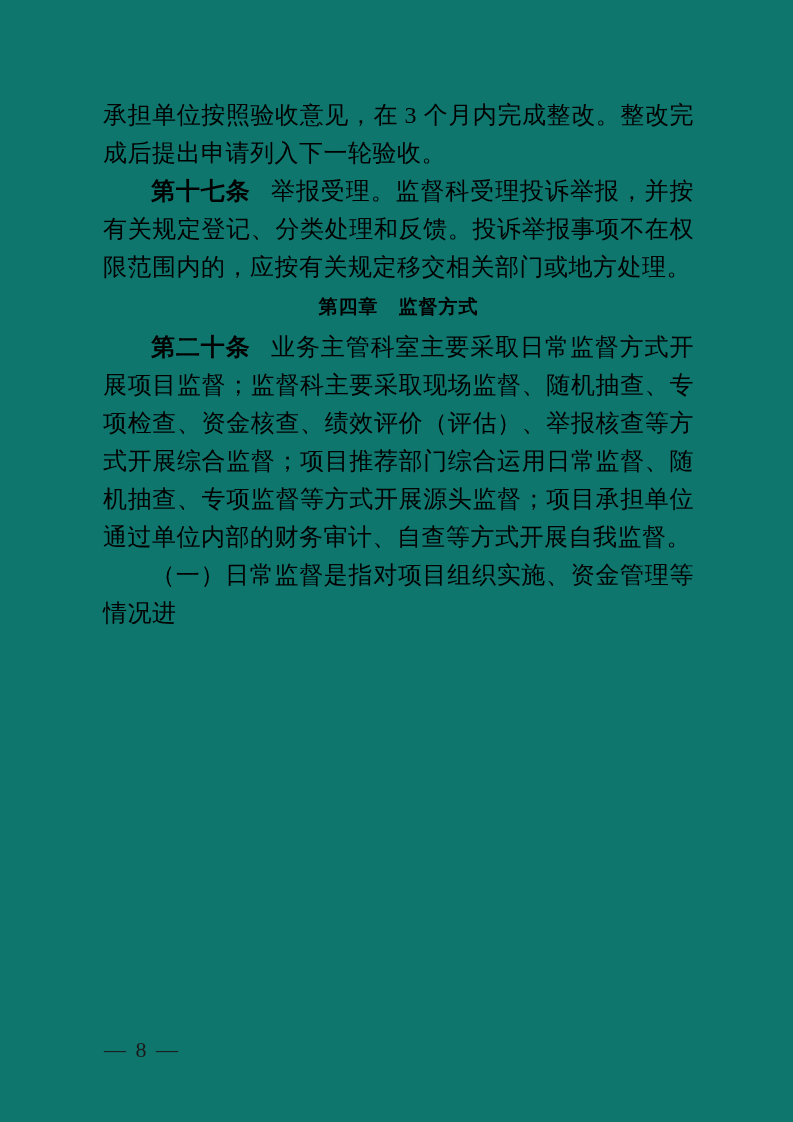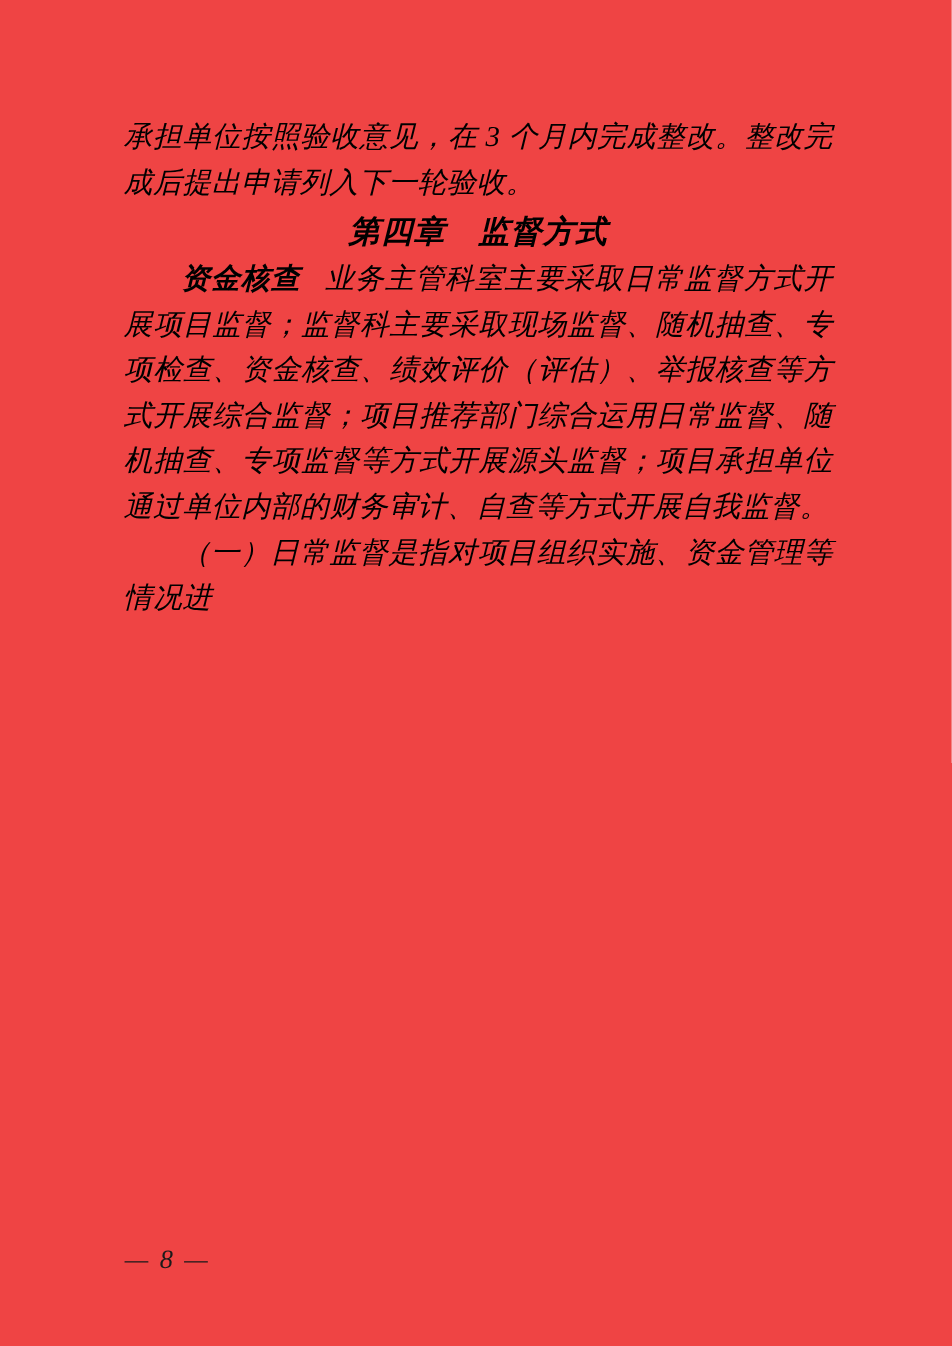"承担单位按照验收意见，在 3 个月内完成整改。整改完成后提出申请列入下一轮验收。" .page { background: #ef4444 -> #0f766e; font-style: italic -> none }
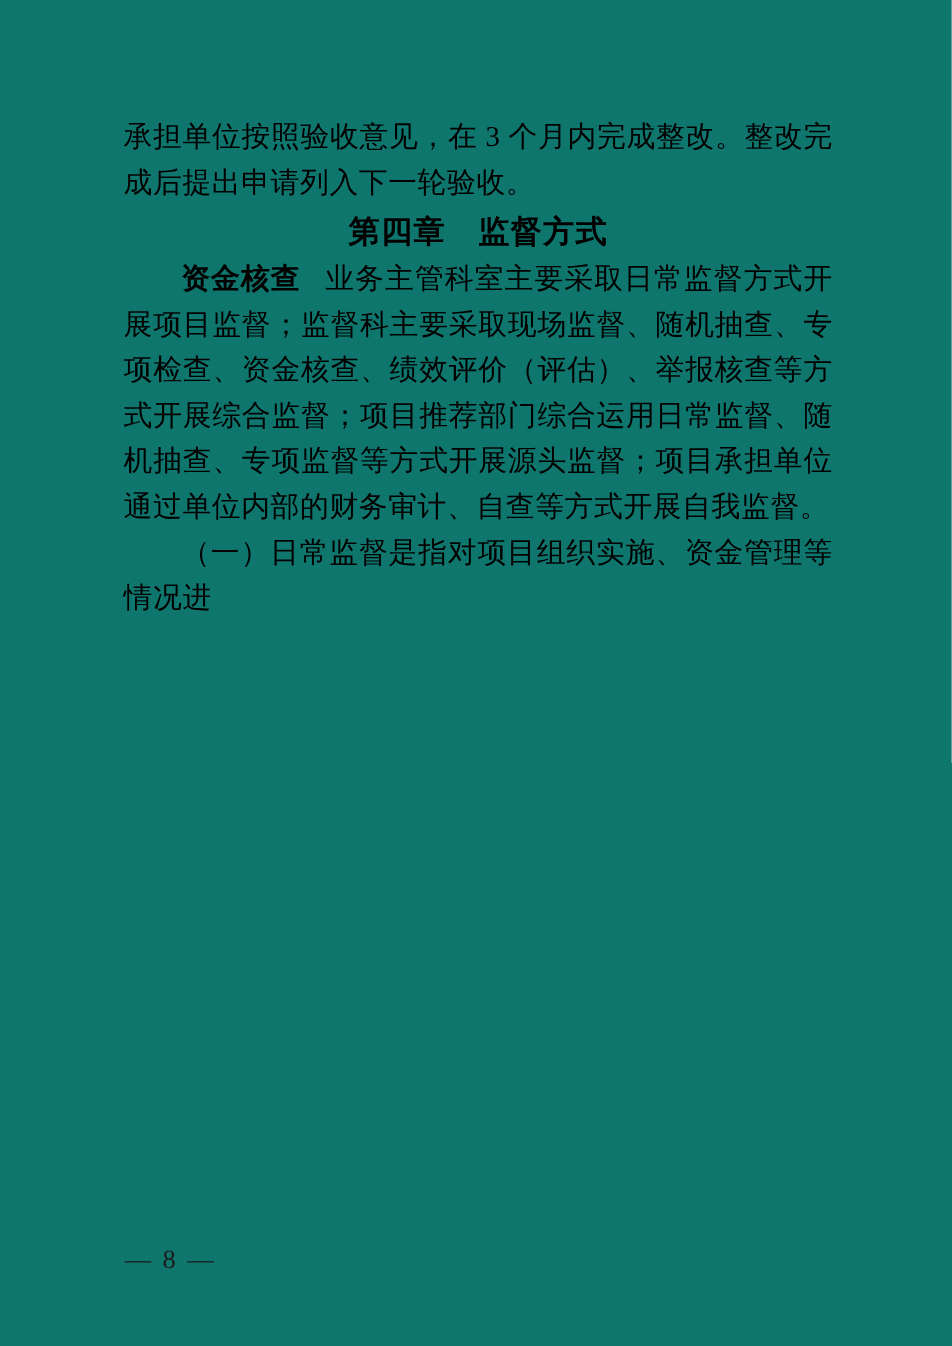"第十七条" p.para { html: none -> <p><span>第十七条</span><span>举报受理。监督科受理投诉举报，并按有关规定登记、分类处理和反馈。投诉举报事项不在权限范围内的，应按有关规定移交相关部门或地方处理。</span></p> }
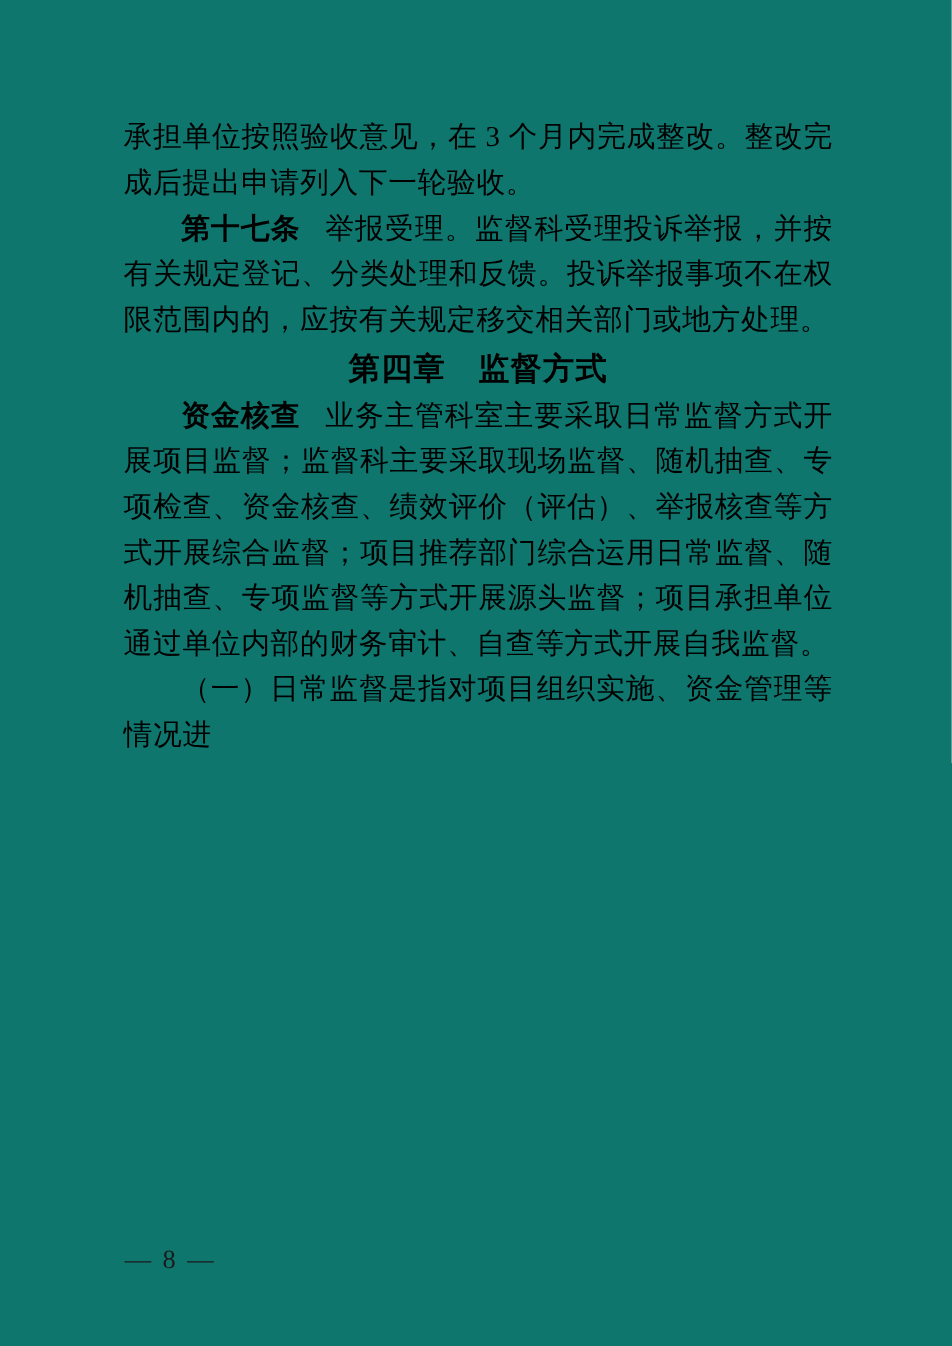"第四章 监督方式" h2.chapter { font-size: 26px -> 19px }
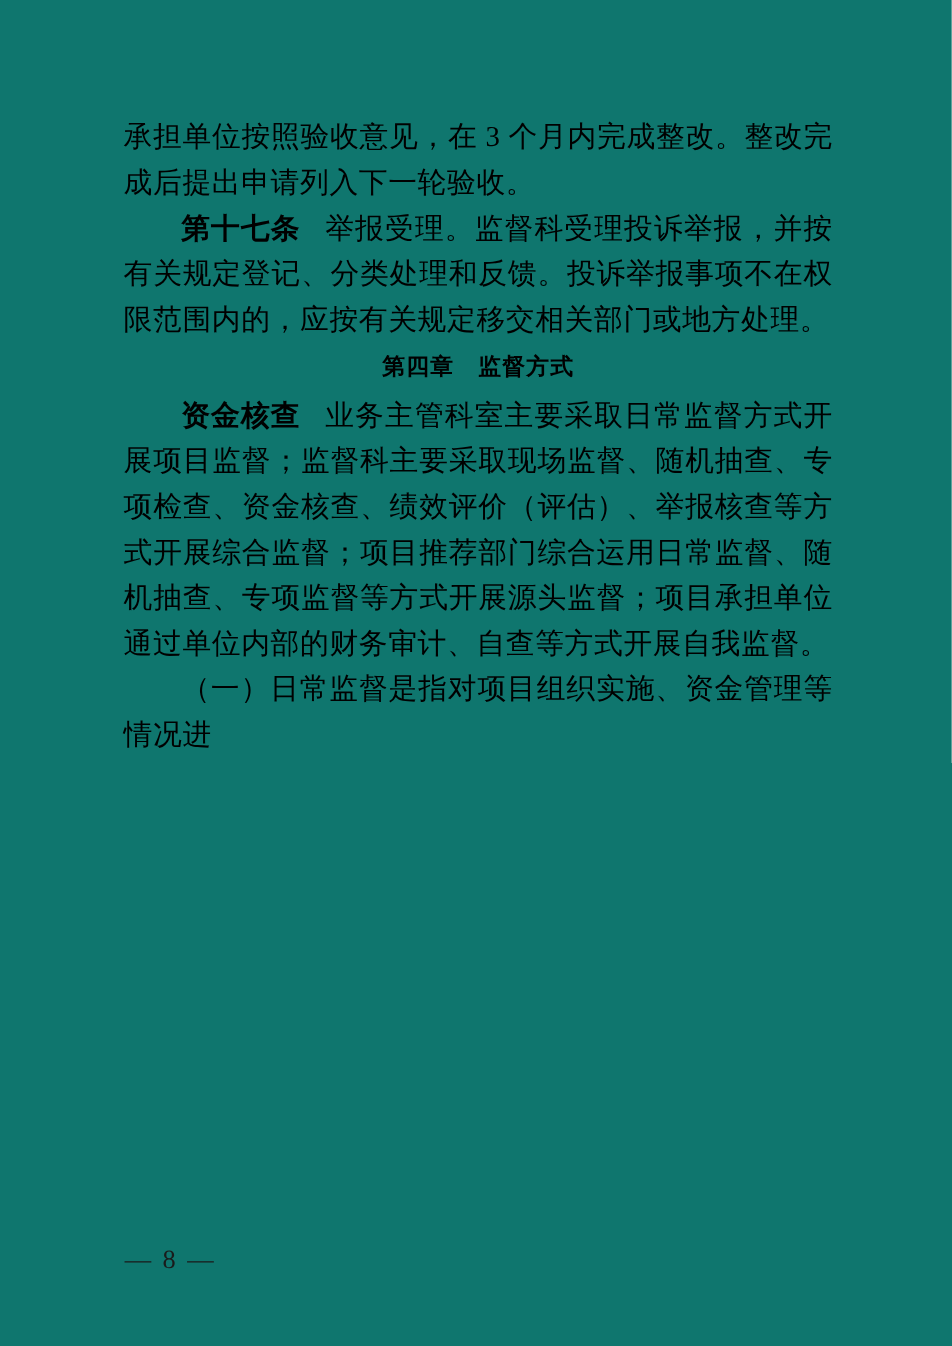"资金核查" span.article-lead { text: 资金核查 -> 第二十条 }
